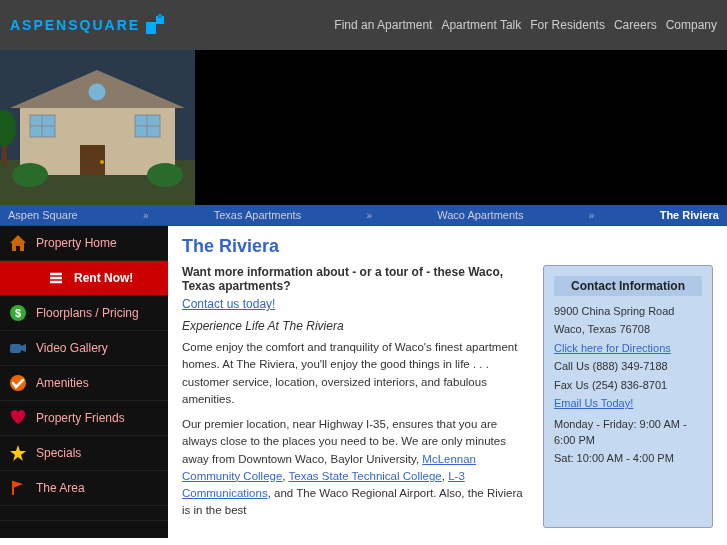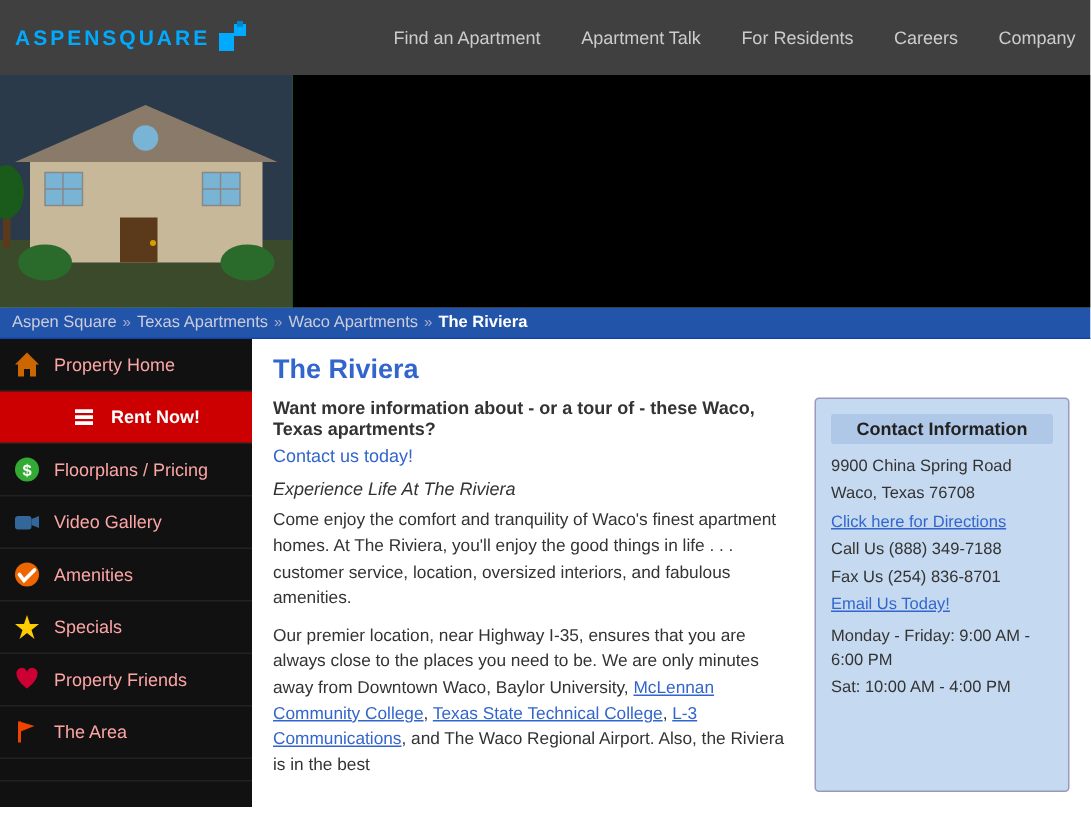"Find an Apartment" #nav { gap: 27px -> 9px }
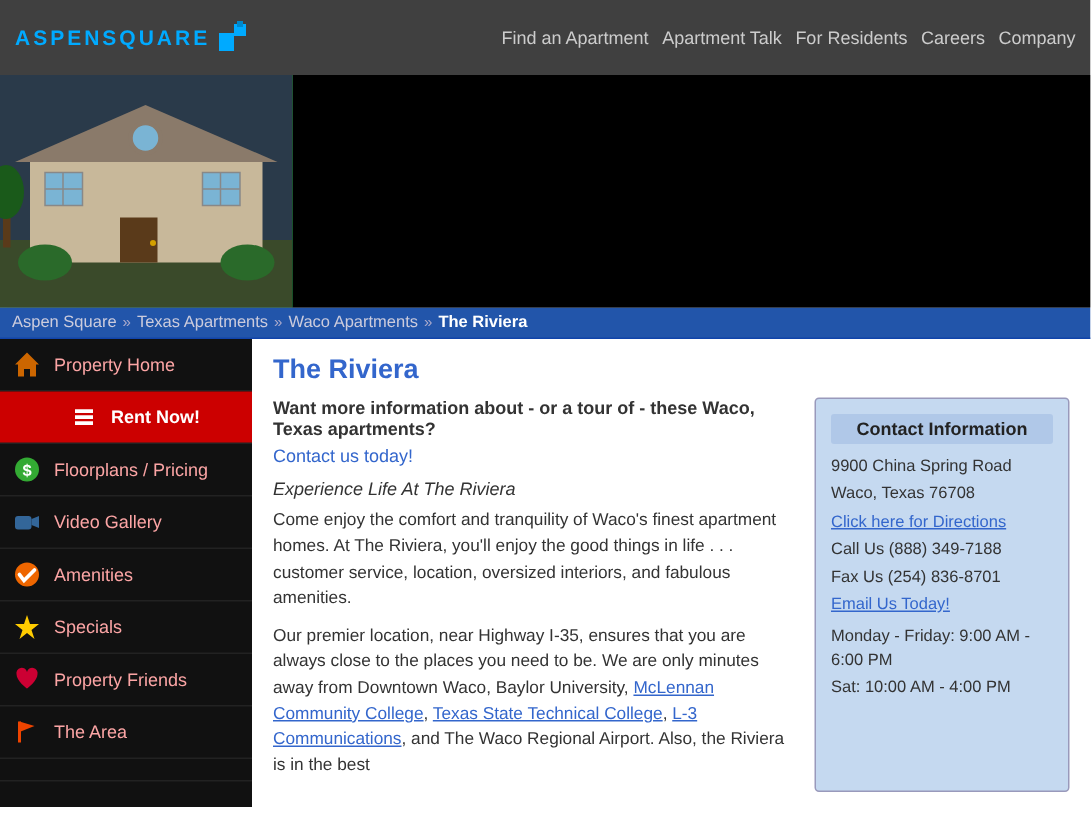"Aspen Square" #breadcrumb { justify-content: none -> space-between }
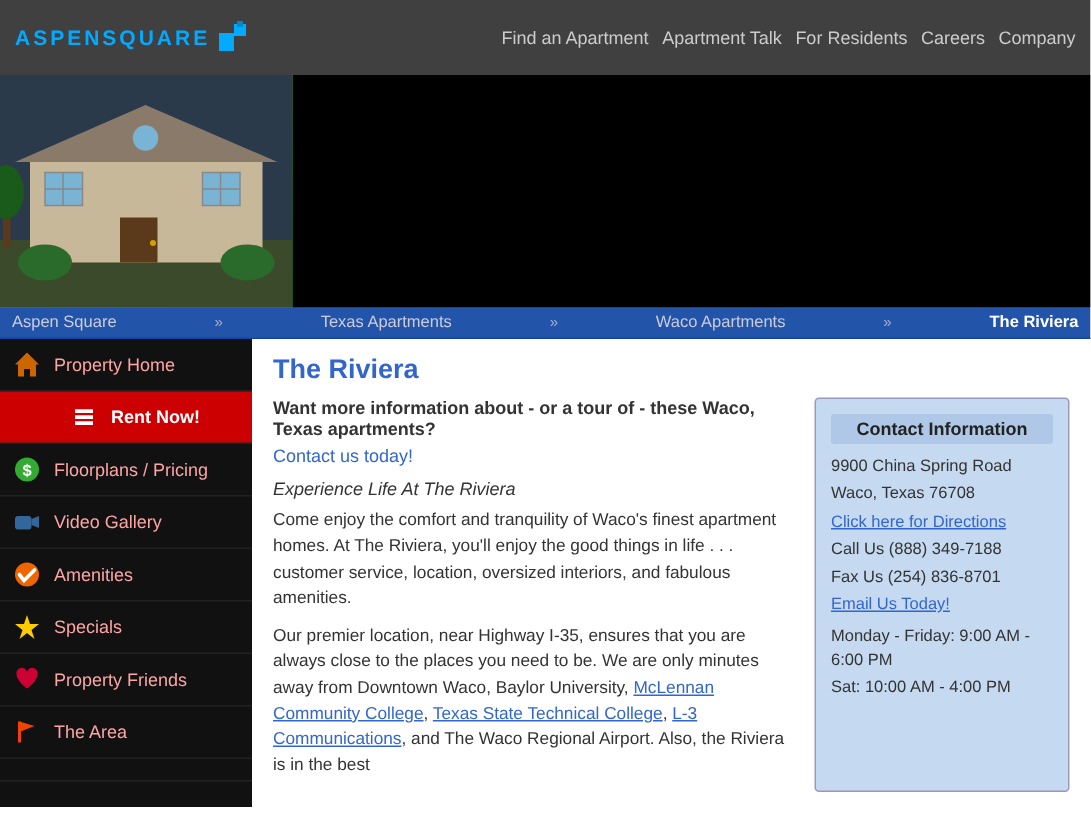"Contact us today!" #contact-link { text-decoration: none -> underline }
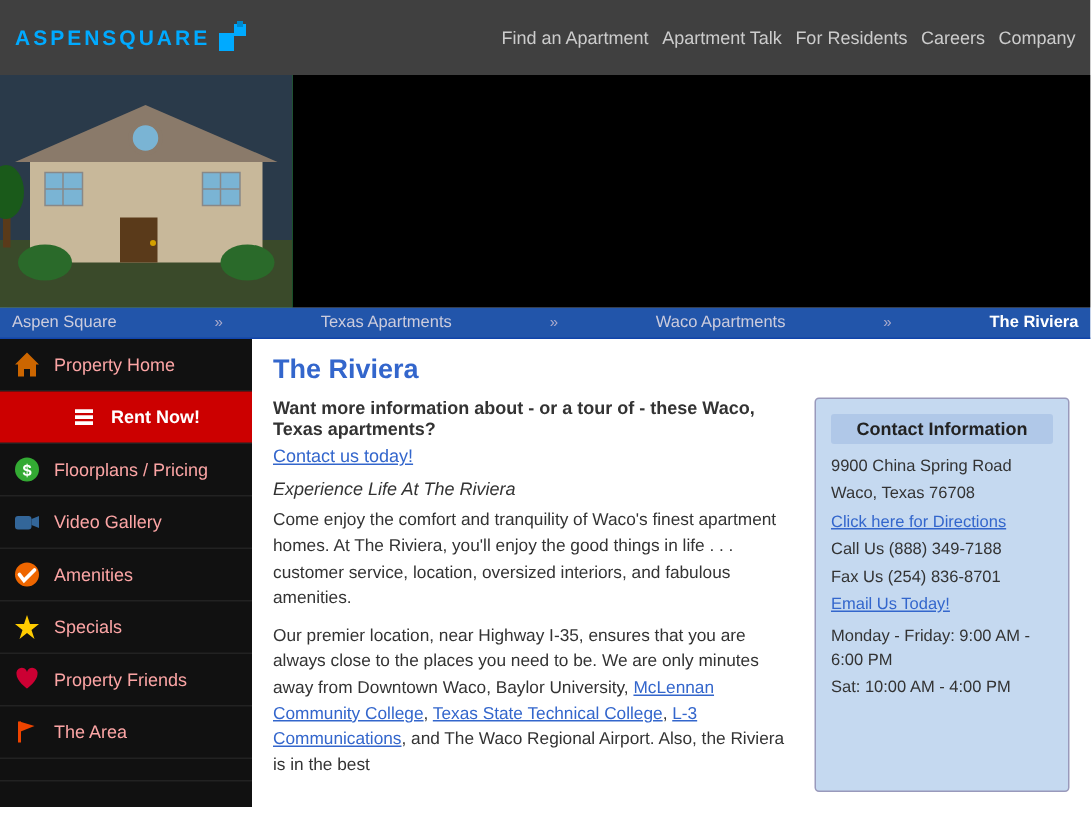"Specials" div.sidebar-item { order: before "Property Friends" -> after "Property Friends" }
